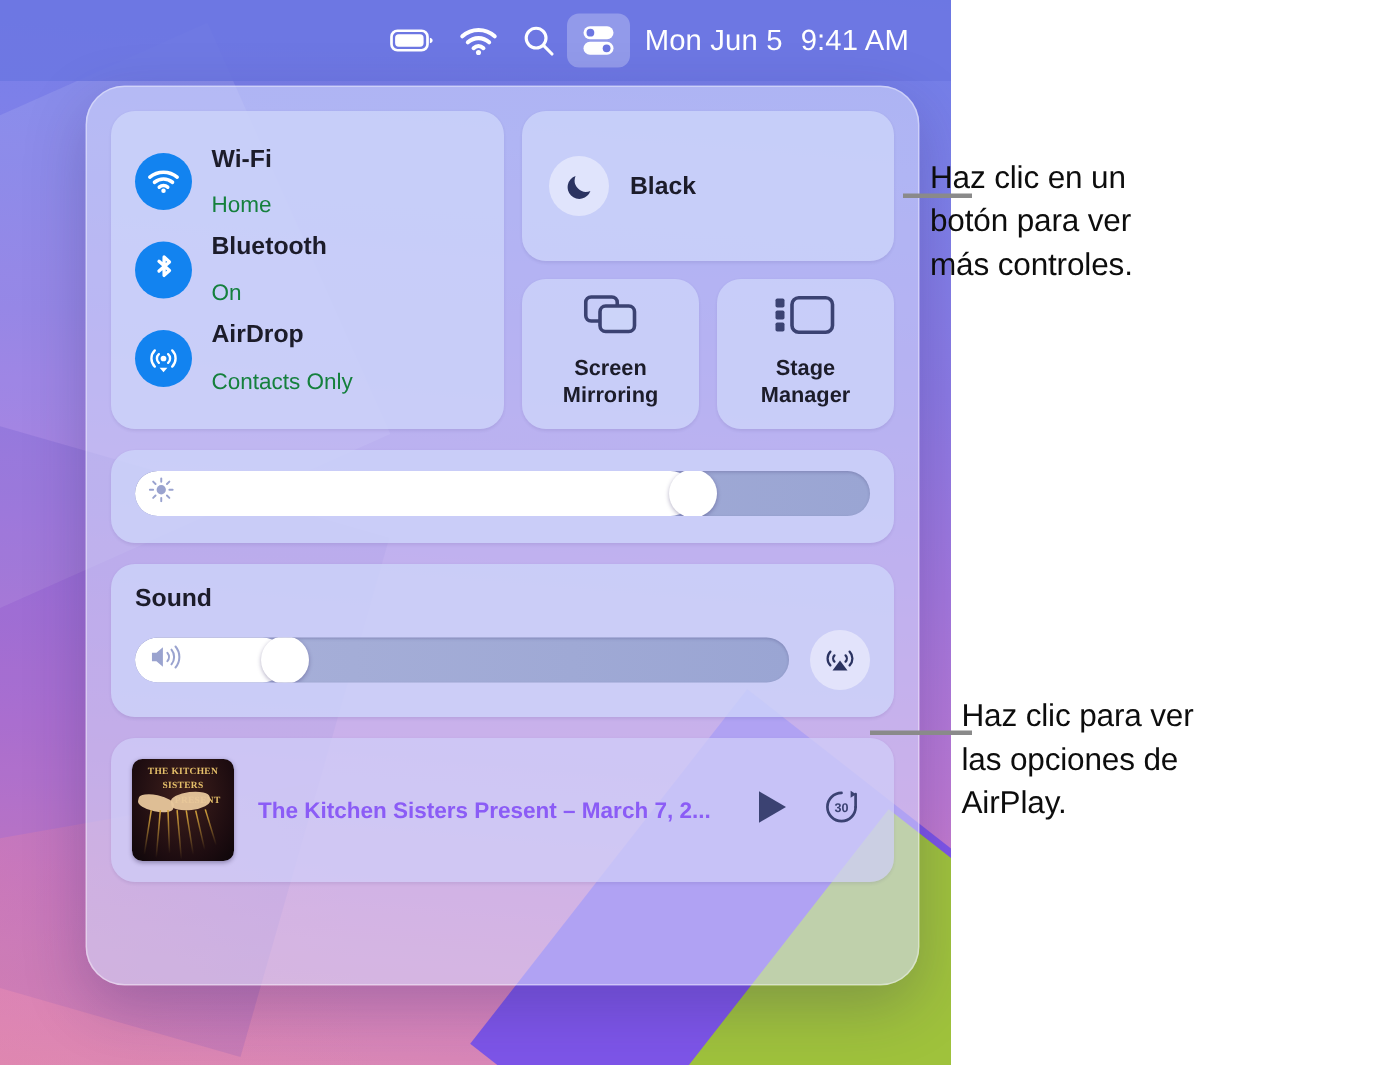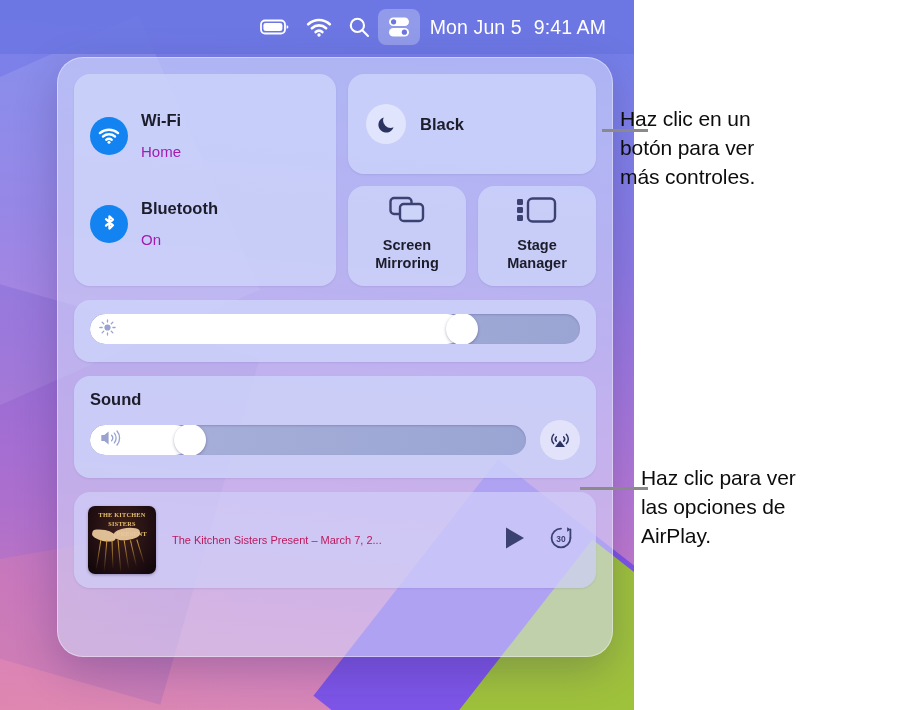"Home" .conn-sub { color: #a21caf -> #15803d }
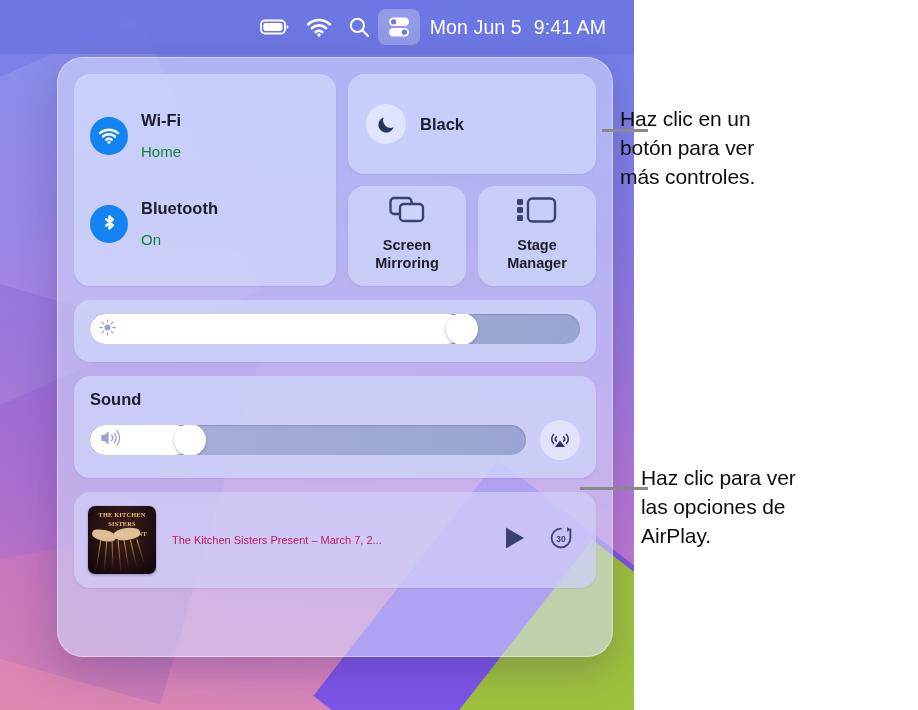"AirDrop" div.conn-row { html: none -> <div> <span> <svg> <g> <path></path> <path></path> <path></path> <path></path> </g> <circle></circle> <path></path> </svg> </span> <span> <span>AirDrop</span> <span>Contacts Only</span> </span> </div> }
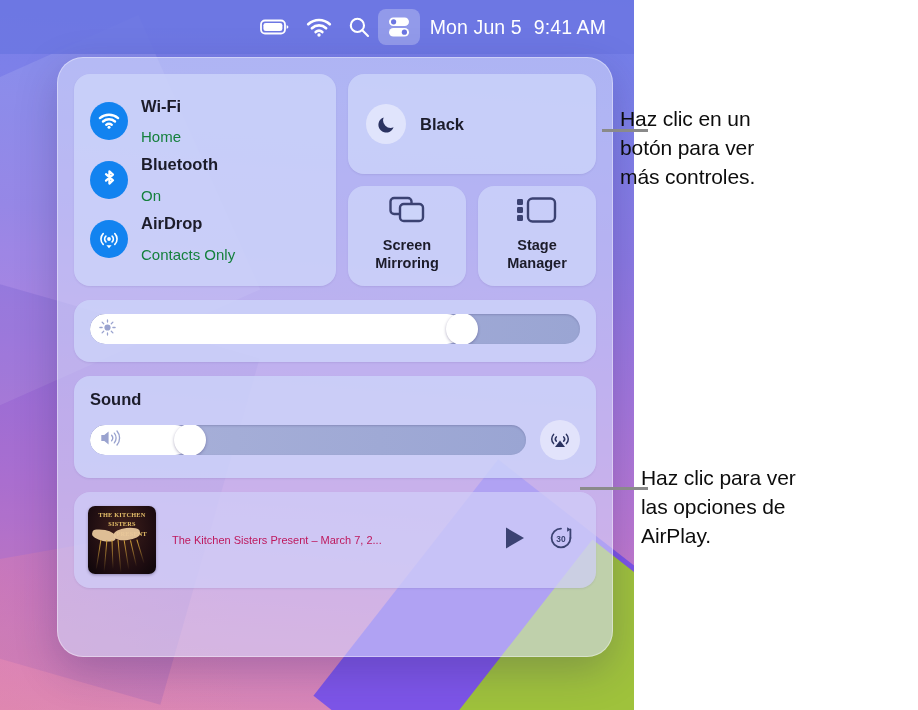"The Kitchen Sisters Present –" #media-sub { color: #be185d -> #8b5cf6; font-size: 11px -> 15px; font-weight: none -> bold }
